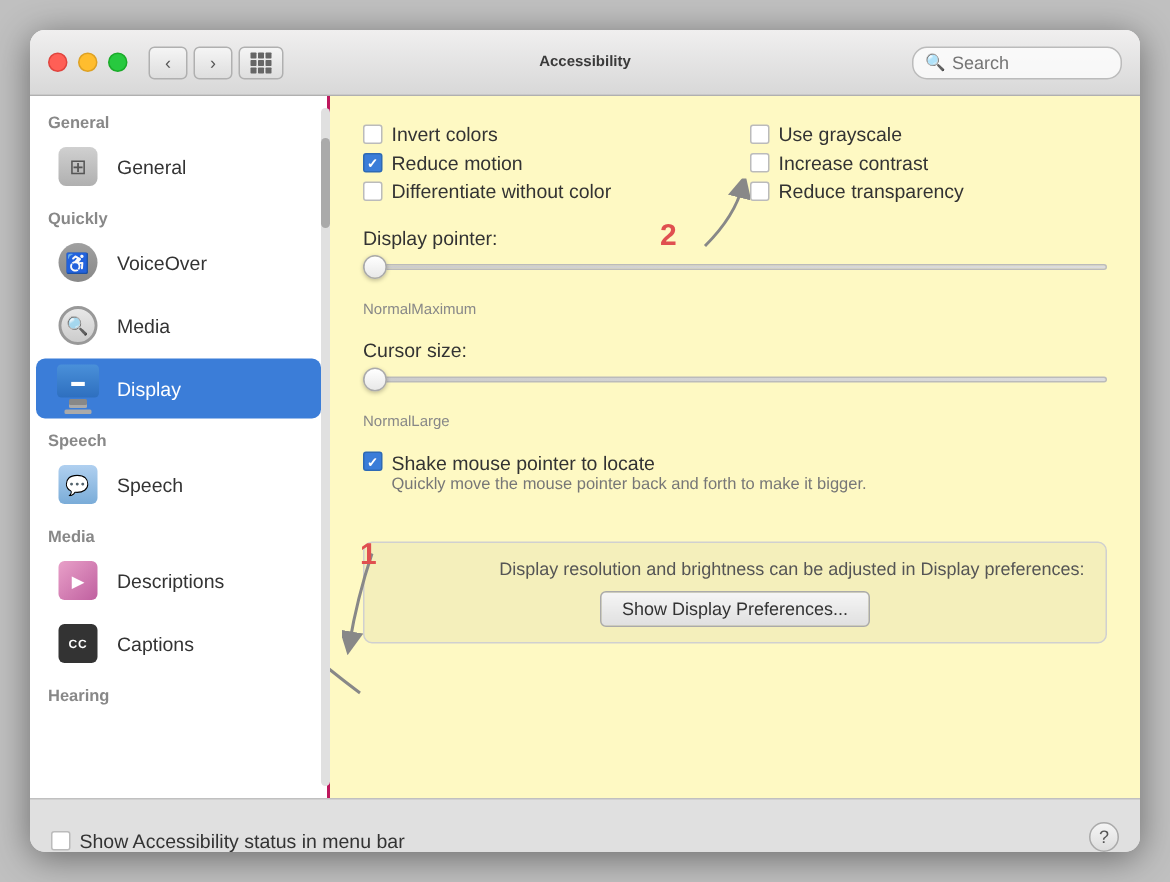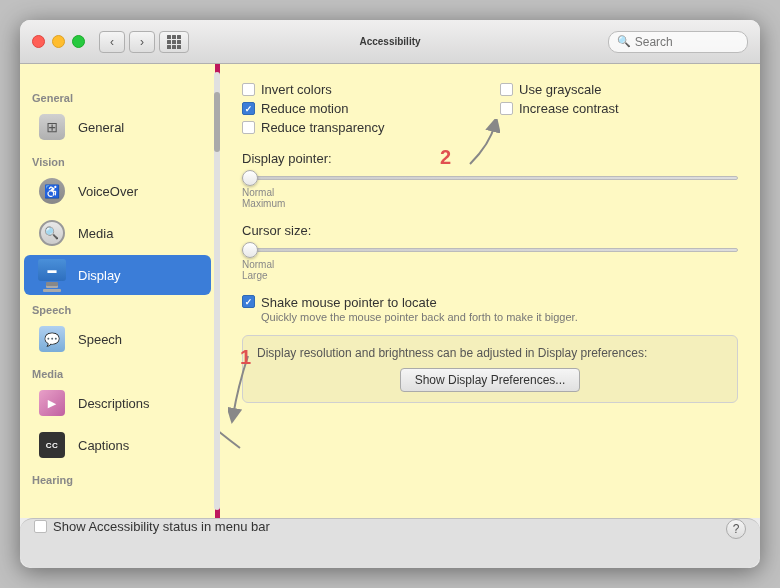"General" .sidebar { background: #fef9c3 -> #ffffff; border-right: 5px solid #be185d -> 2px solid #be185d; padding: 20px 0 -> 4px 0 }
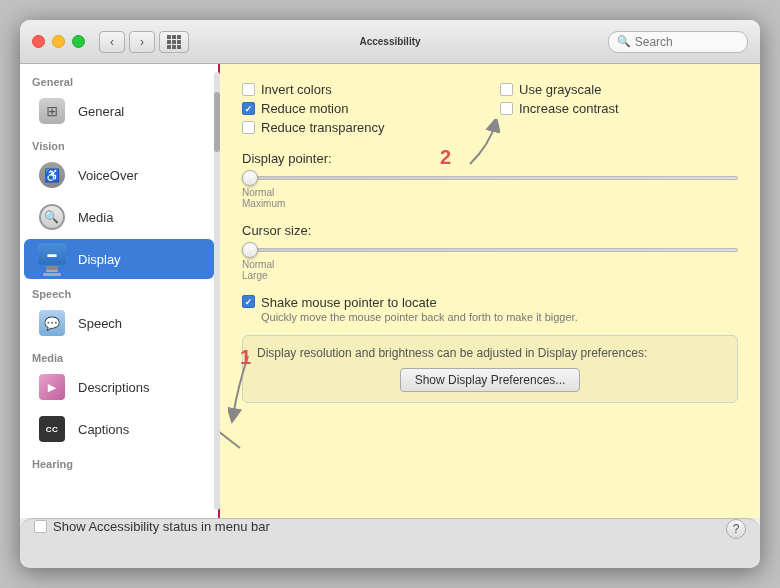"Differentiate without color" div.option-row { html: none -> <div> <div></div> <span>Differentiate without color</span> </div> }
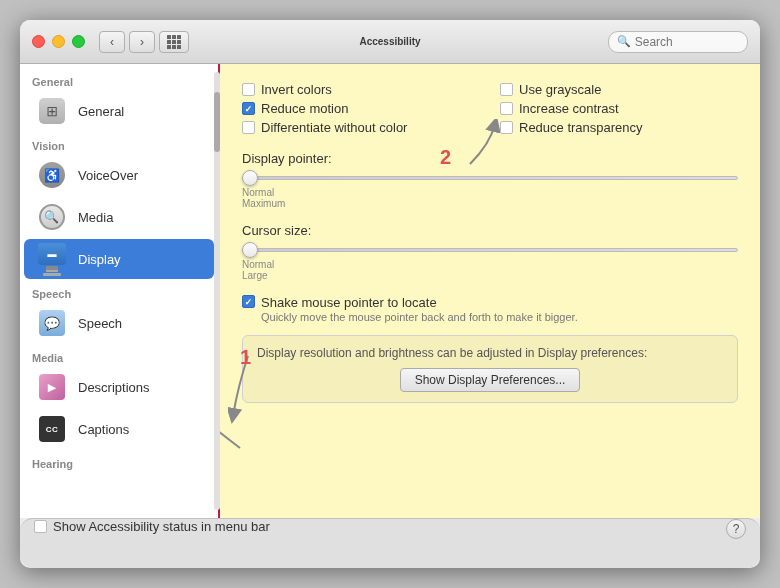"Vision" span.sidebar-section-label { text: Vision -> Quickly }
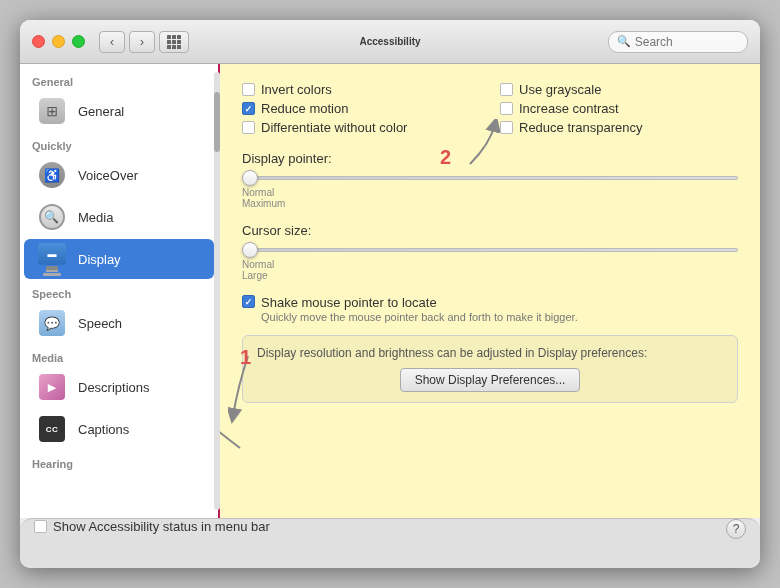"Normal" .slider-range-labels { flex-direction: column -> none; margin-top: 1px -> 15px }
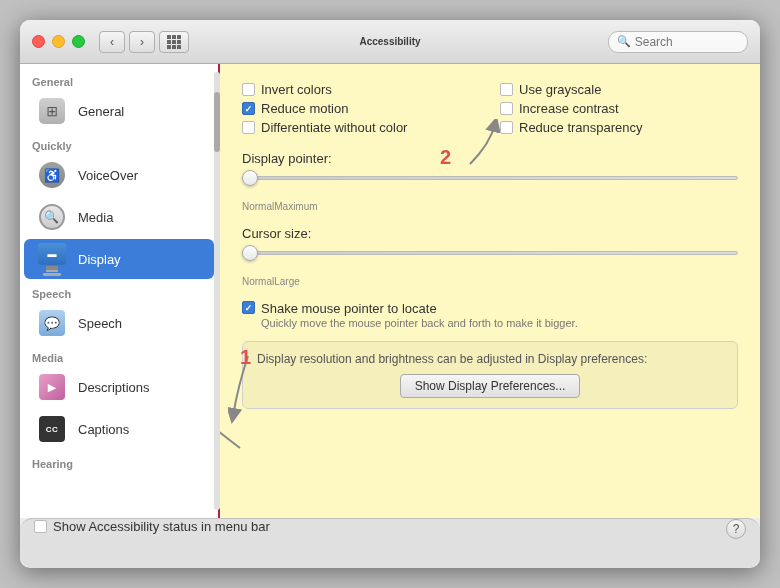"Shake mouse pointer to locate" .shake-row { margin-bottom: 12px -> 32px }
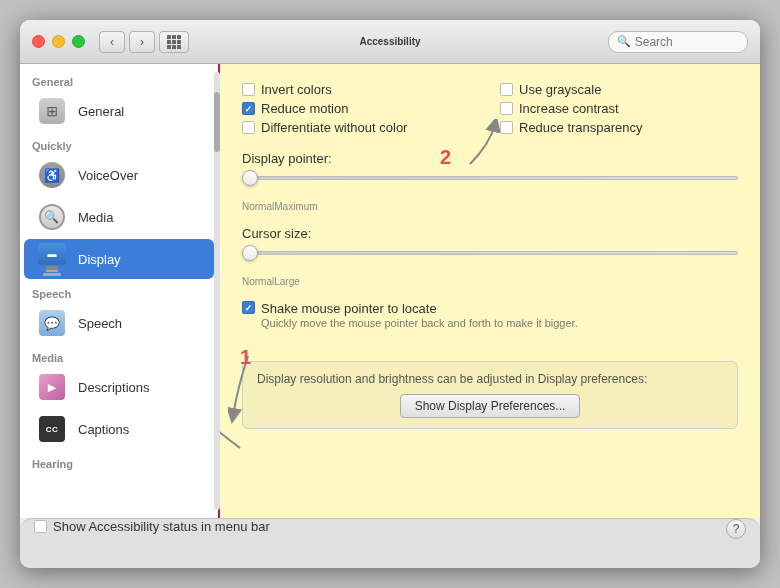"Display resolution and brightness can" .info-text { text-align: left -> right }
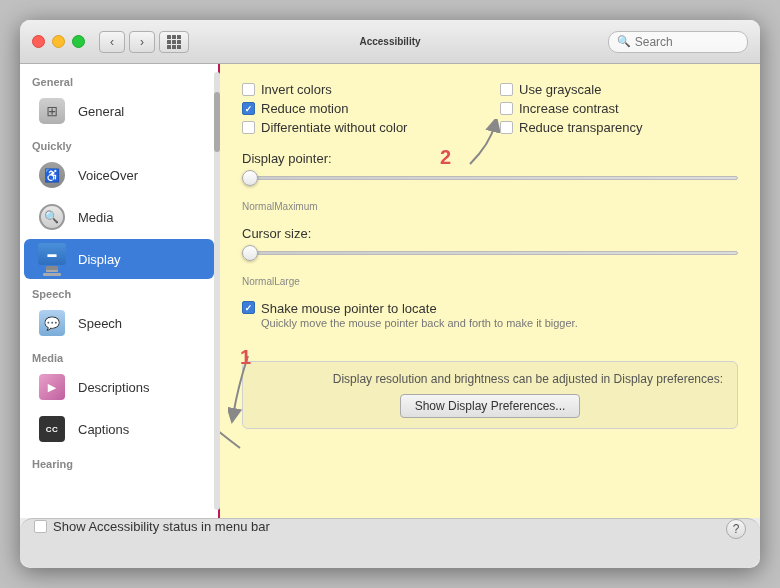"Show Accessibility status in menu" .footer { align-items: flex-start -> flex-end; border-radius: 13px -> none; height: 50px -> 36px }
